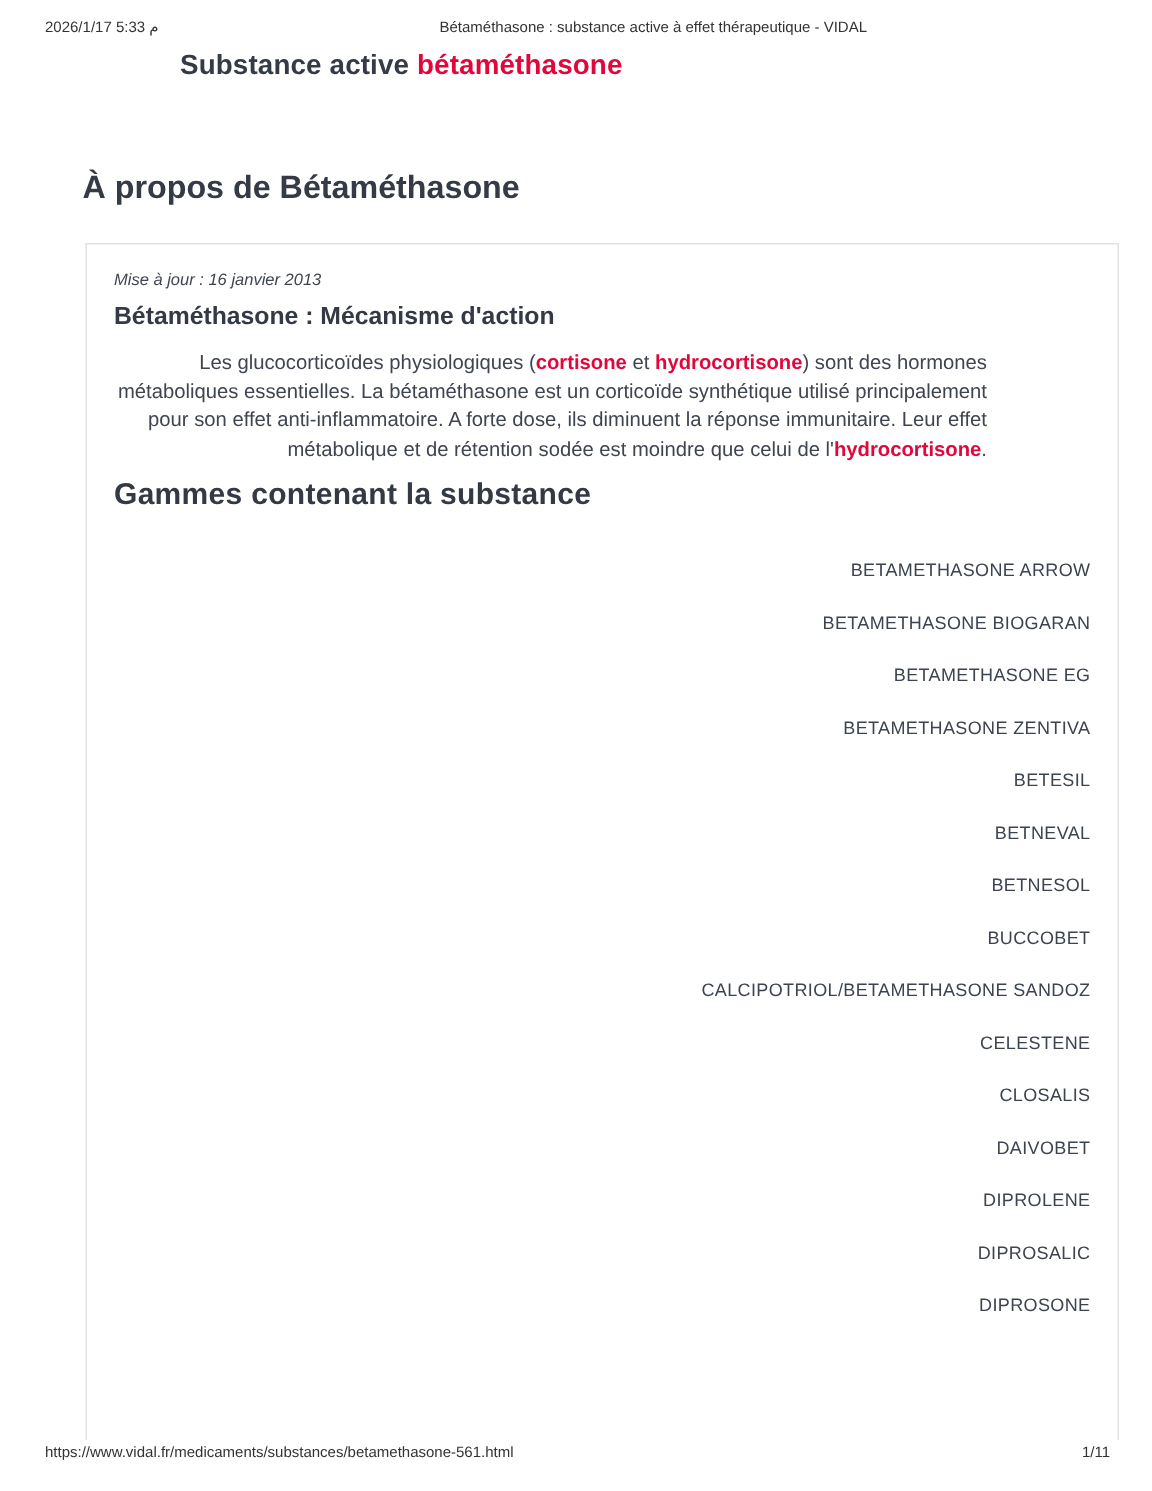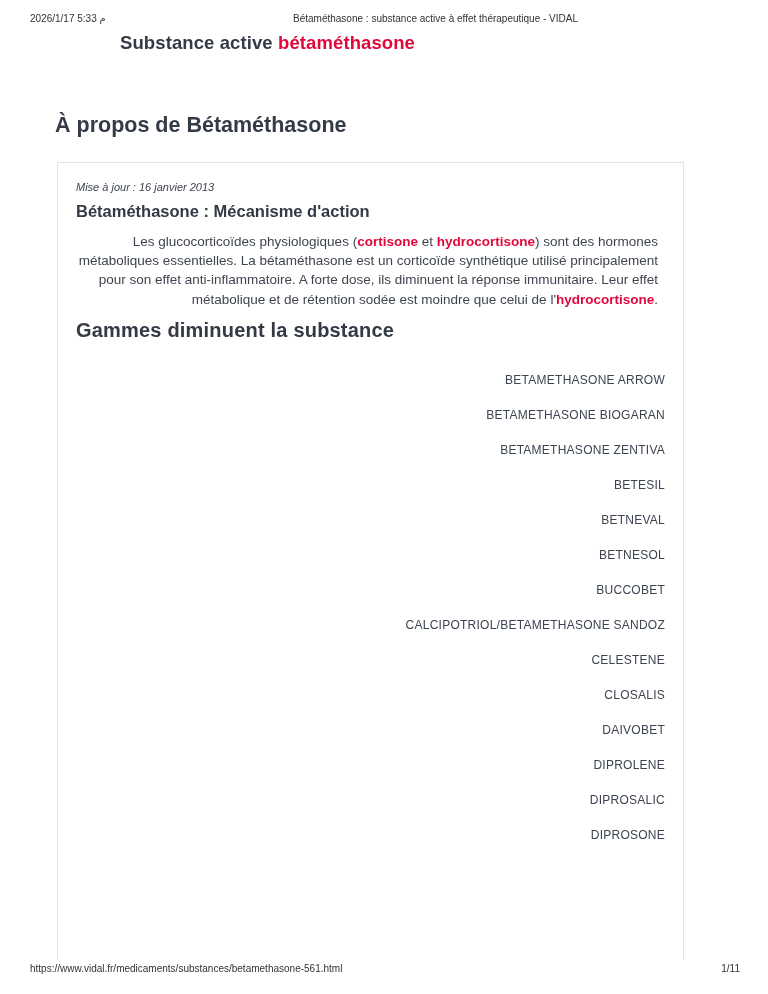"Mise à jour : 16" .card { width: 627px -> 689px }
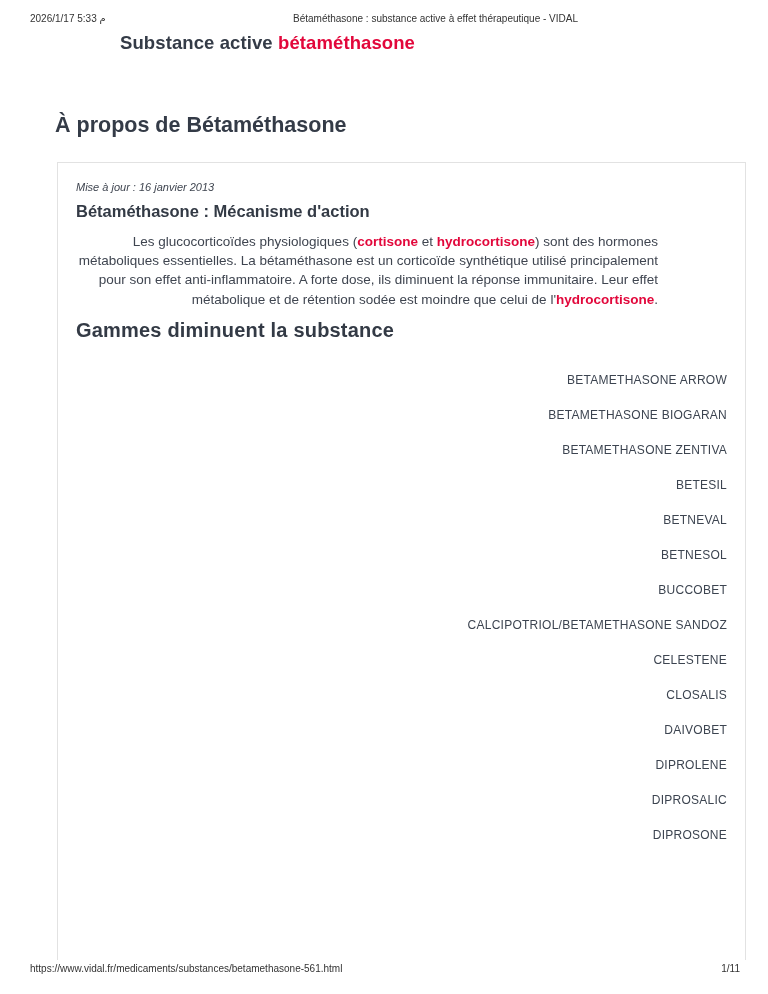"Gammes diminuent la substance" h2.ranges-heading { text: diminuent -> contenant }
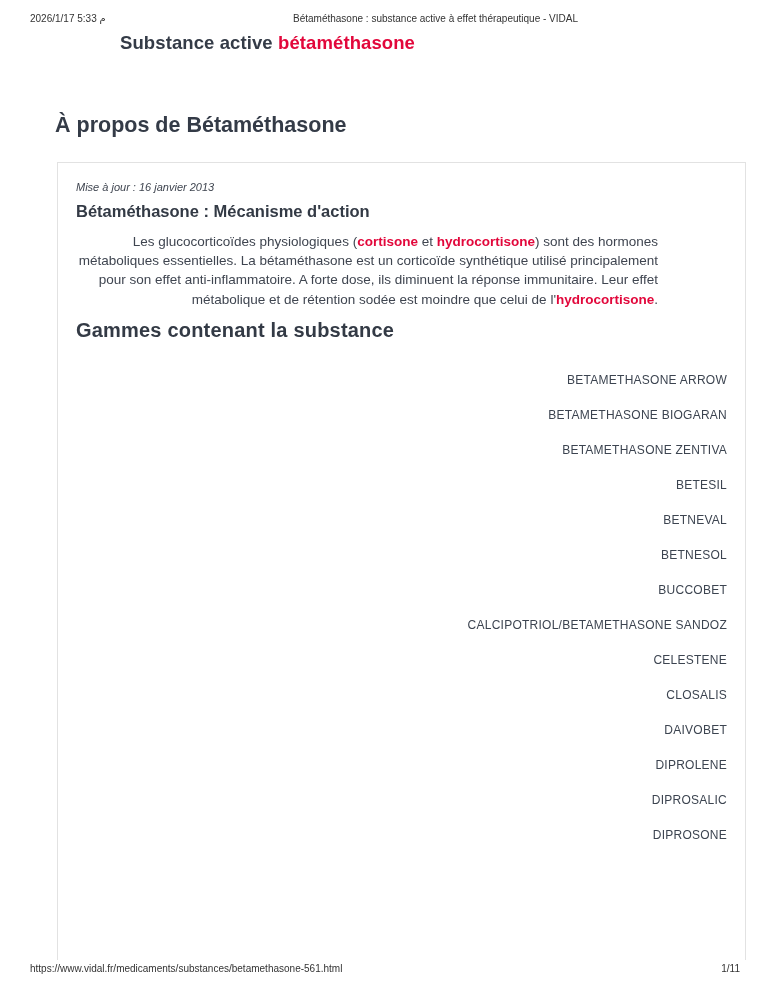"BETAMETHASONE EG" li { html: none -> <li>BETAMETHASONE EG</li> }
